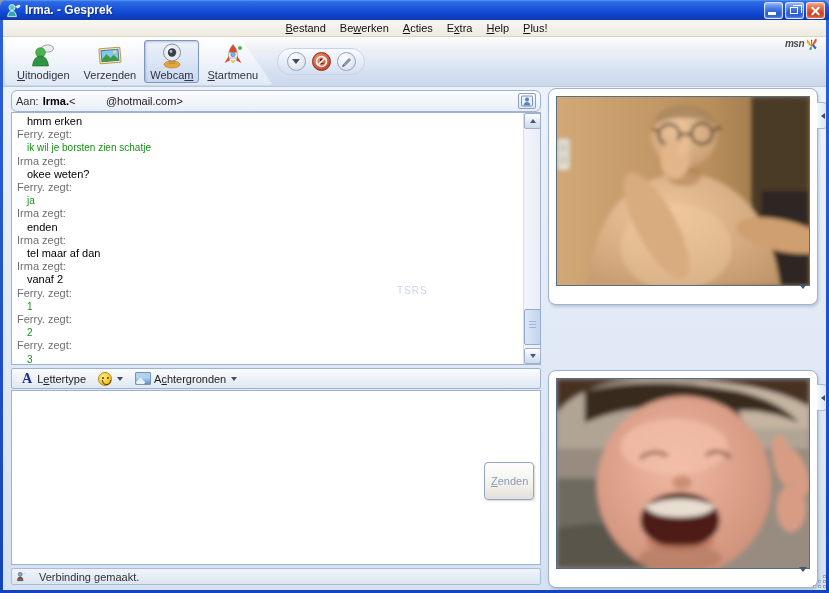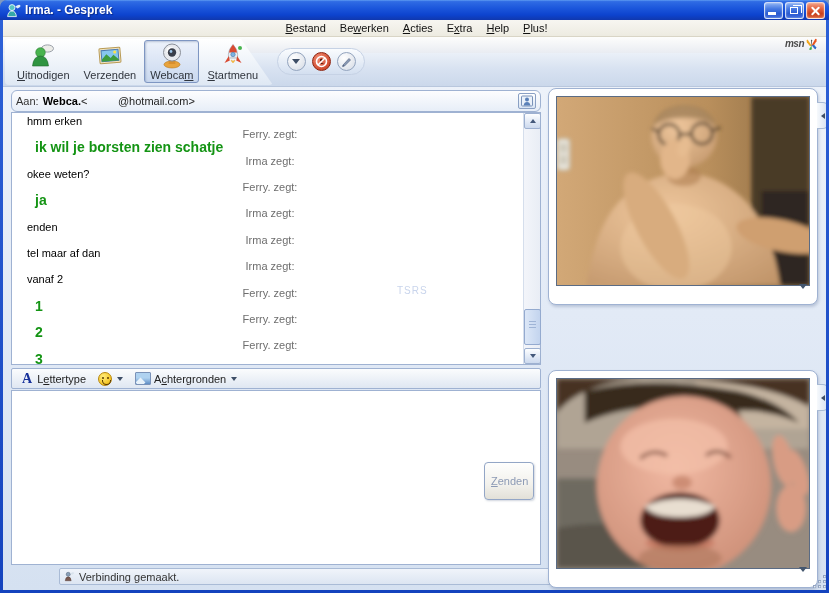"Webca." span.to-name { text: Webca -> Irma }
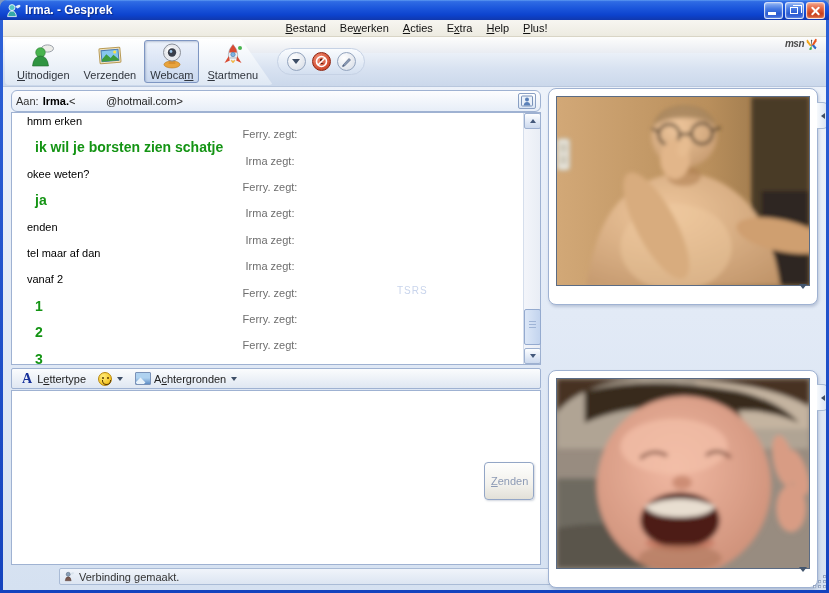"Ferry. zegt:" .chat-line.sender { text-align: center -> none }
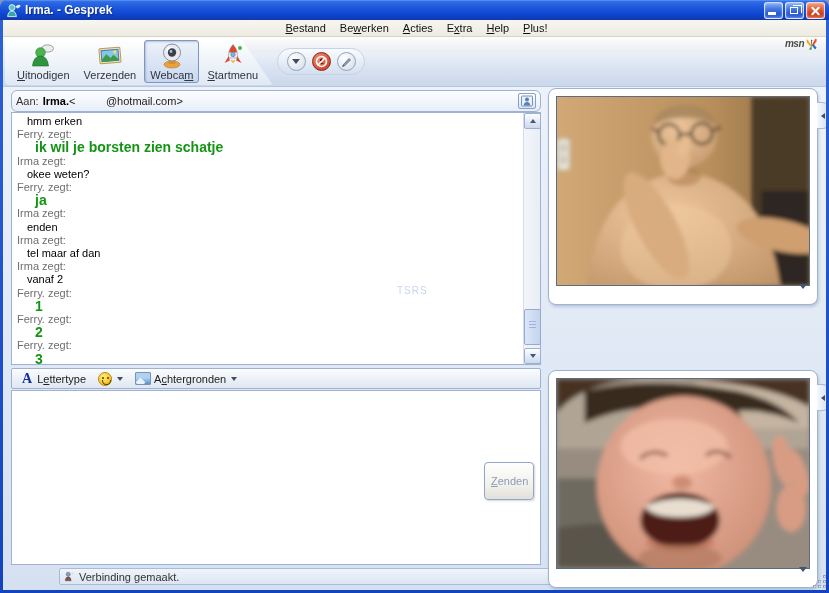"ik wil je borsten zien" .chat-line.msg.green { font-size: 14px -> 10px; font-weight: bold -> normal; margin-left: 8px -> none }
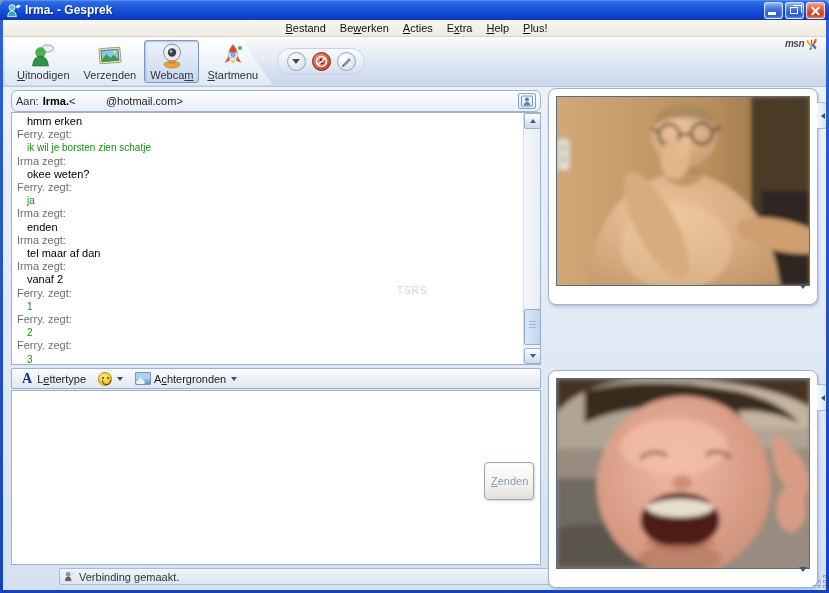"Verbinding gemaakt." .status-bar { gap: 4px -> 12px; margin-left: 48px -> none }
